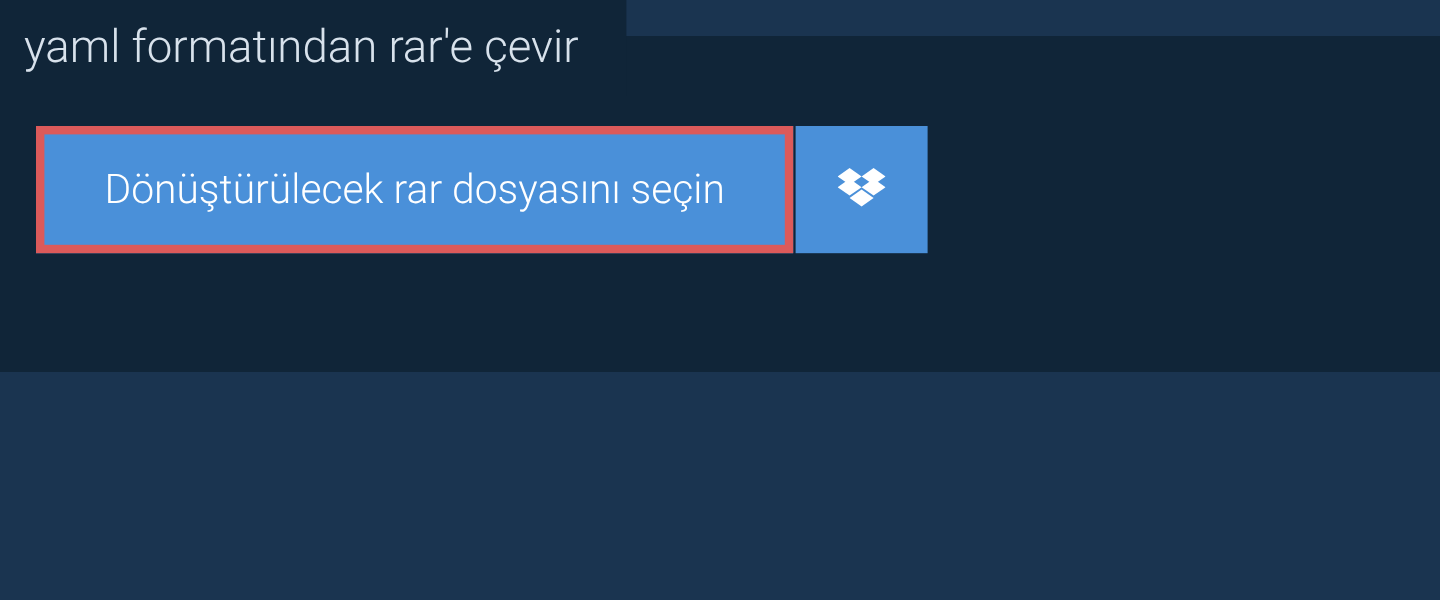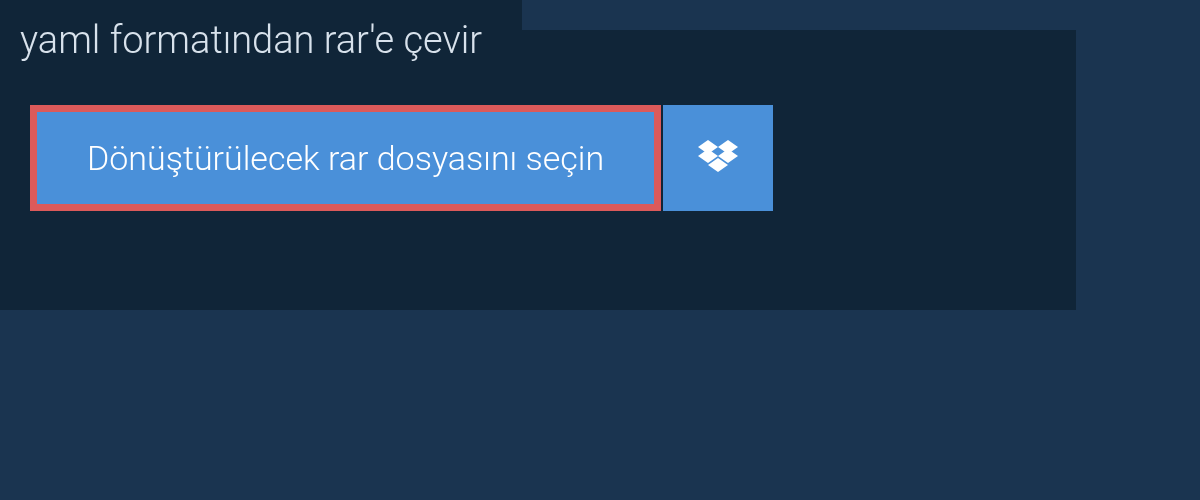"yaml formatından rar'e çevir" .main-panel { width: 1076px -> 1200px }
